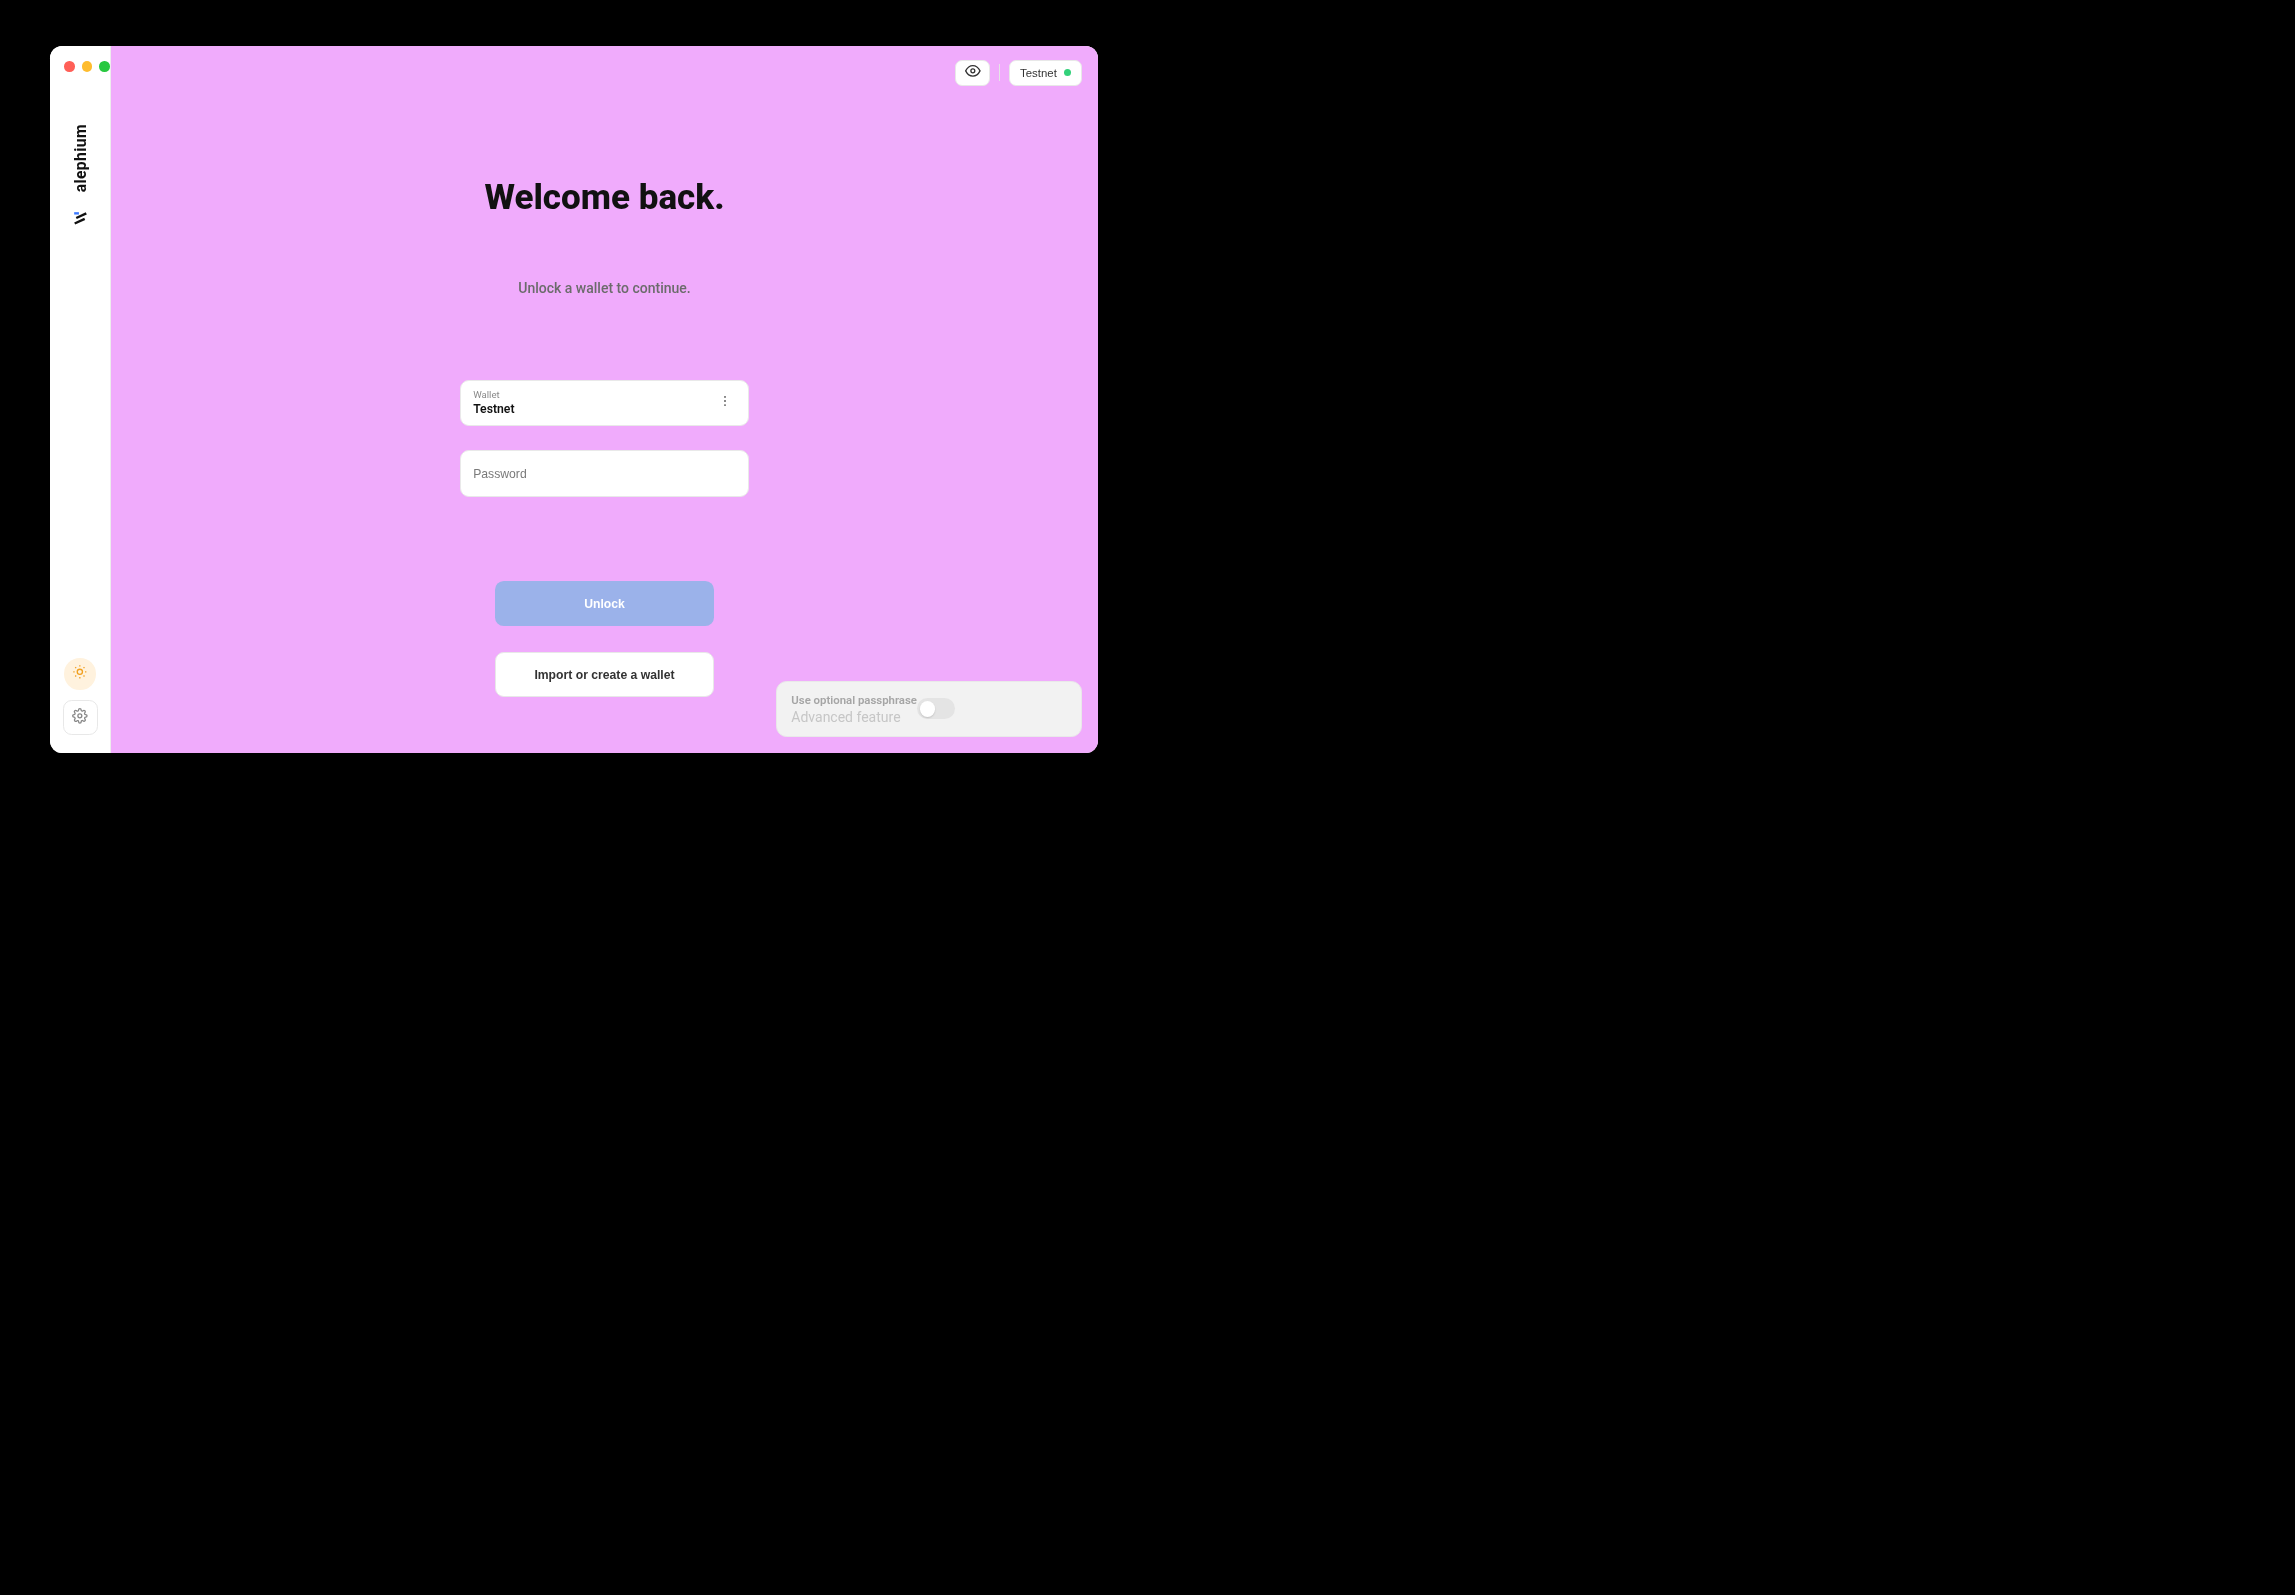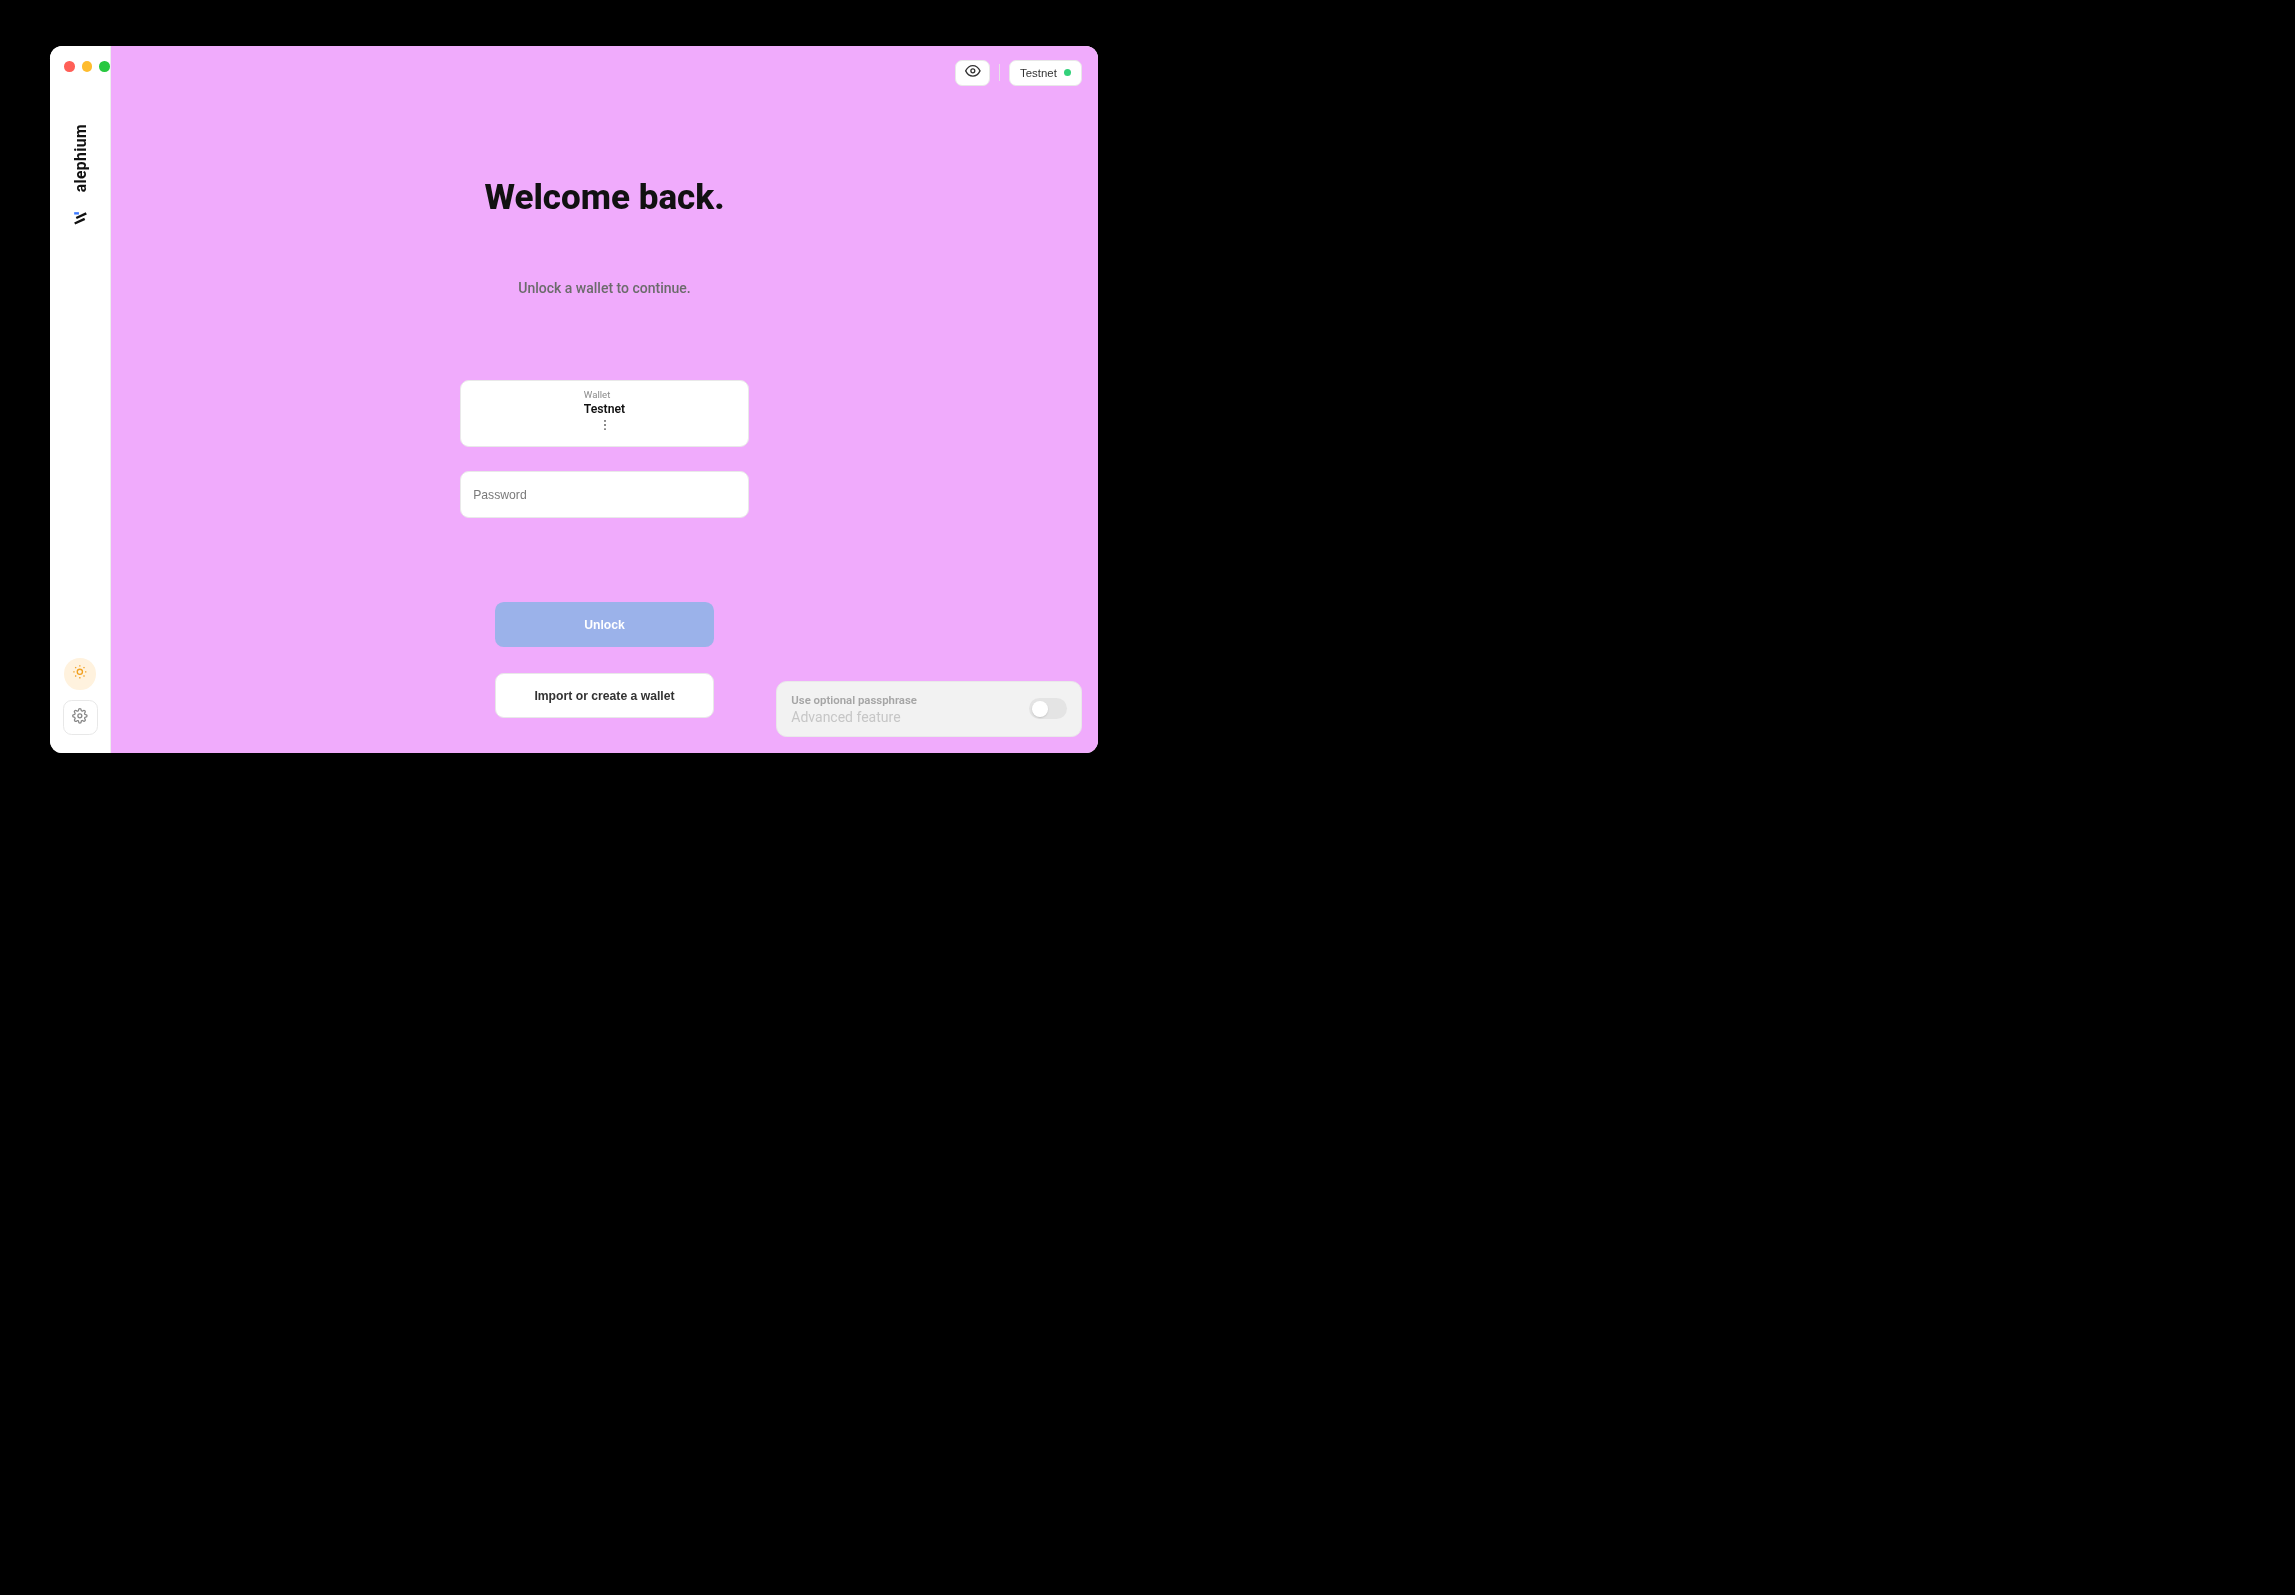"Wallet" .field-wallet { flex-direction: column -> none }
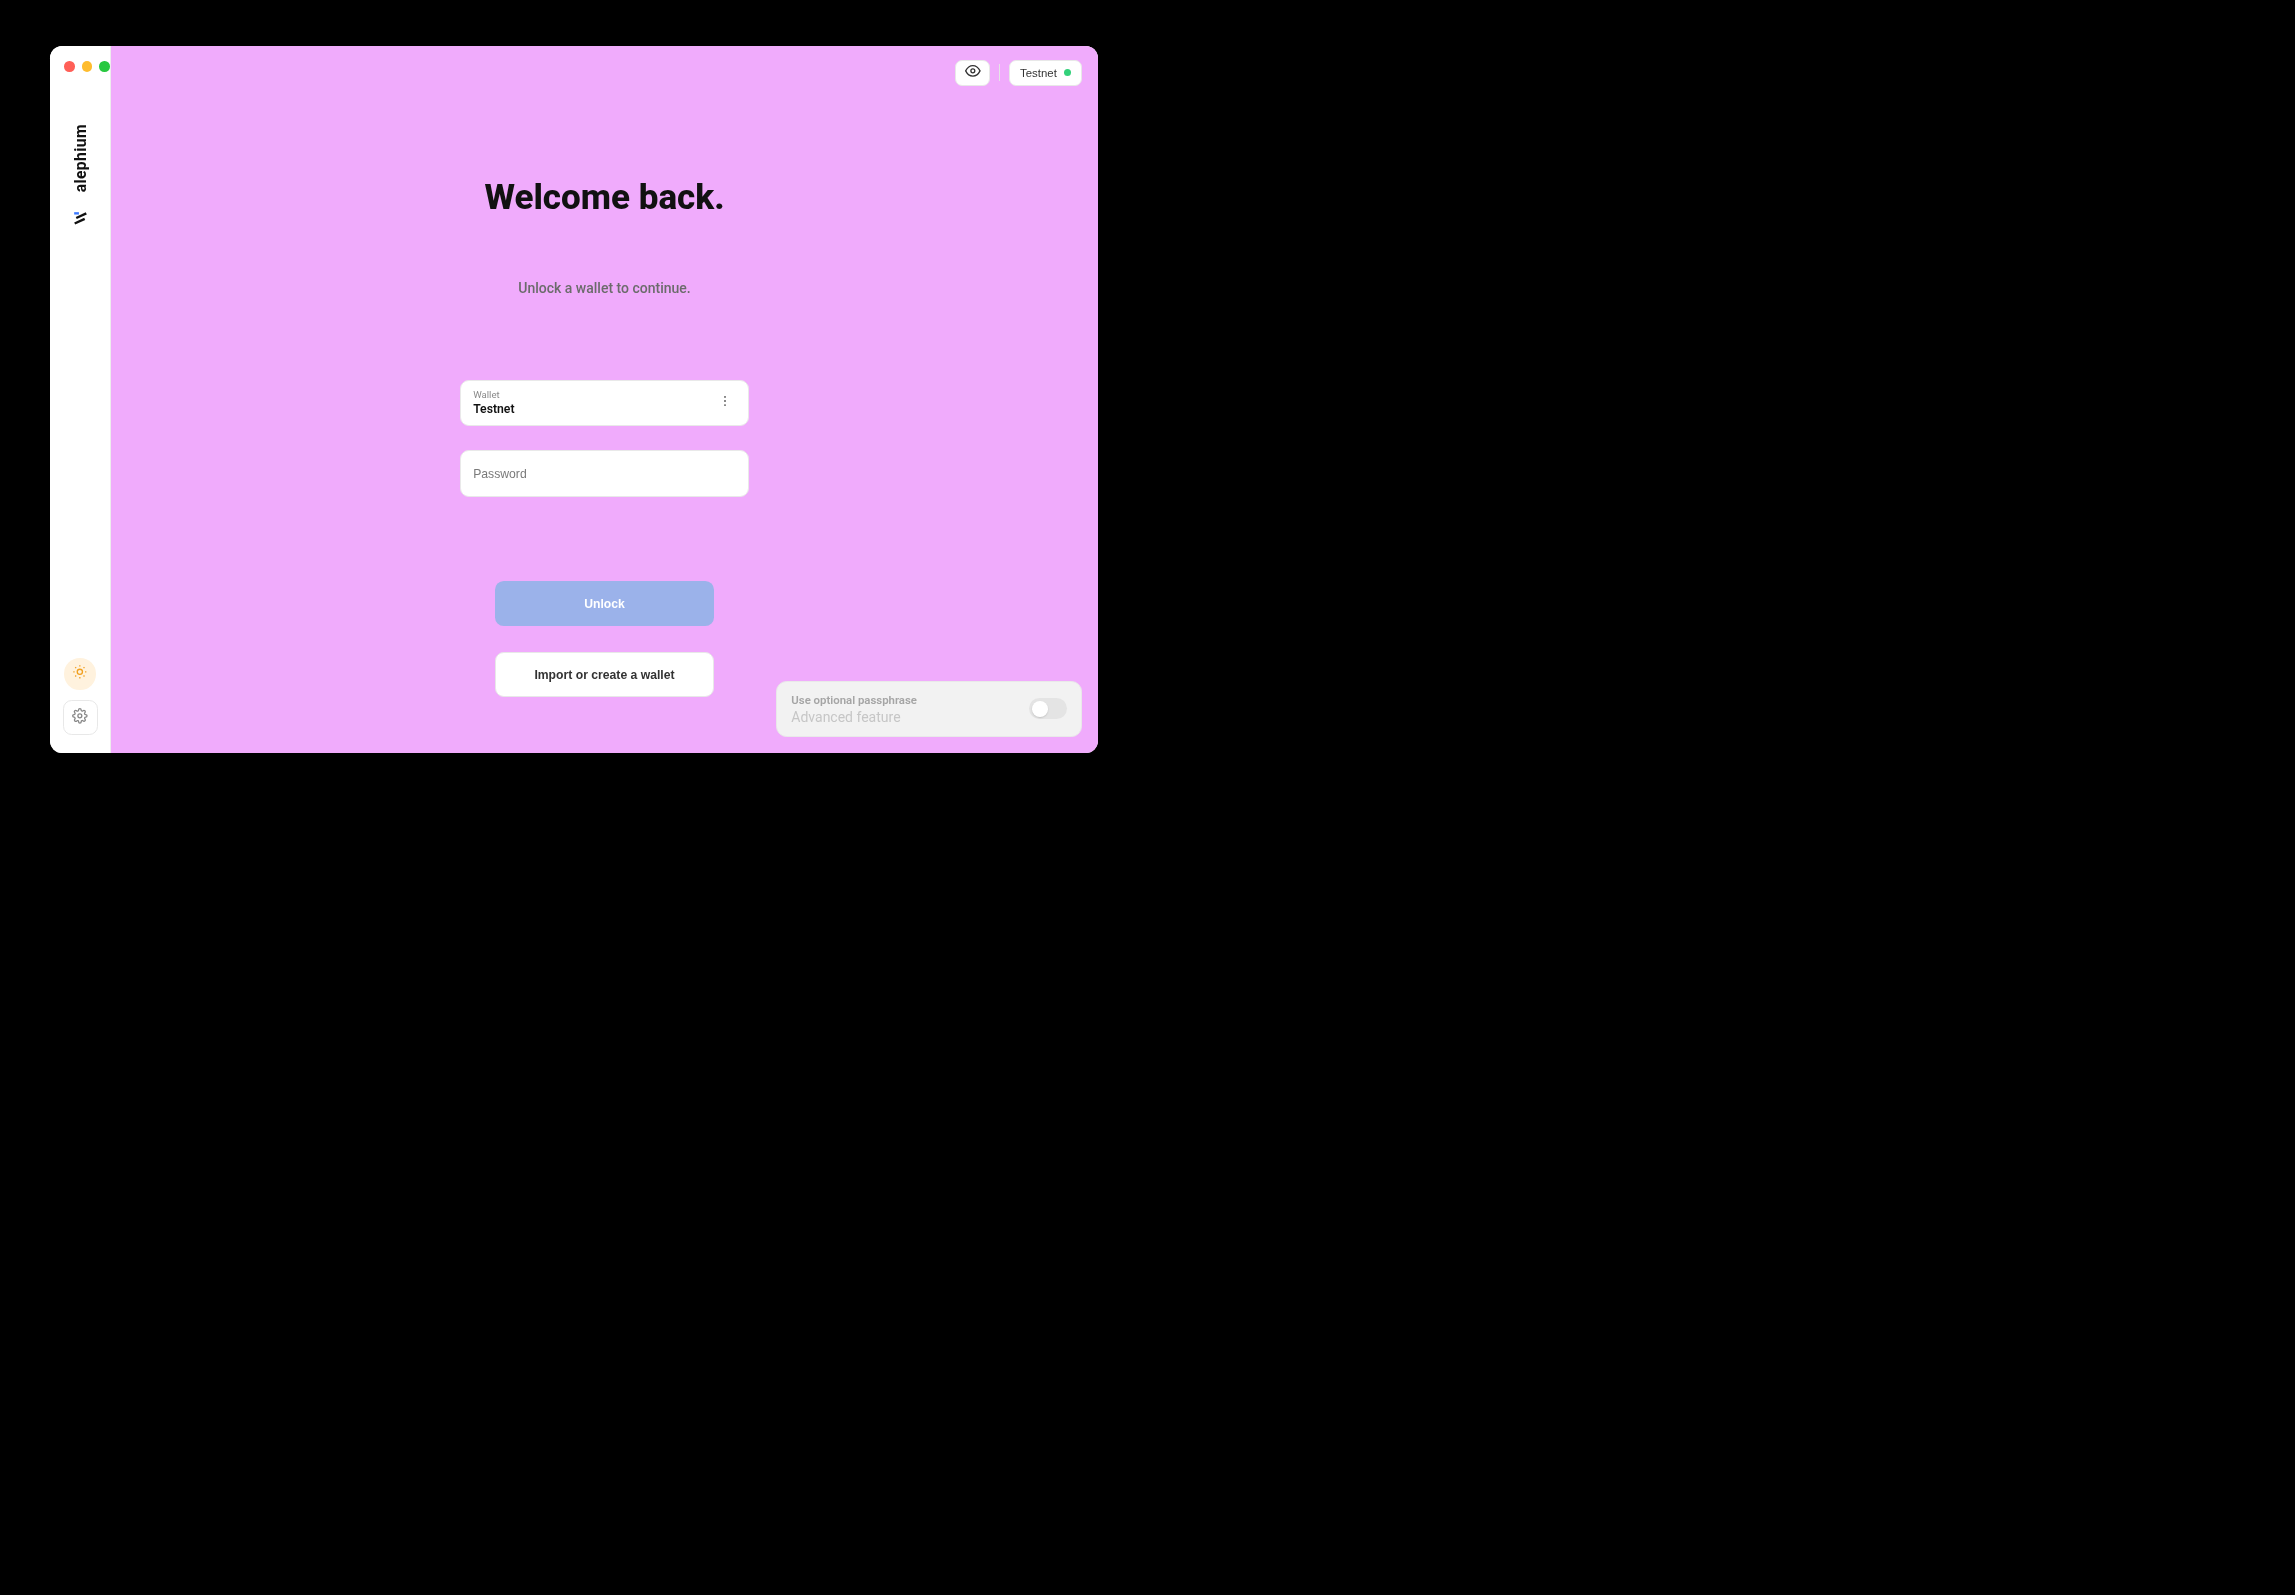"Use optional passphrase" .passphrase-card { justify-content: space-between -> none }
